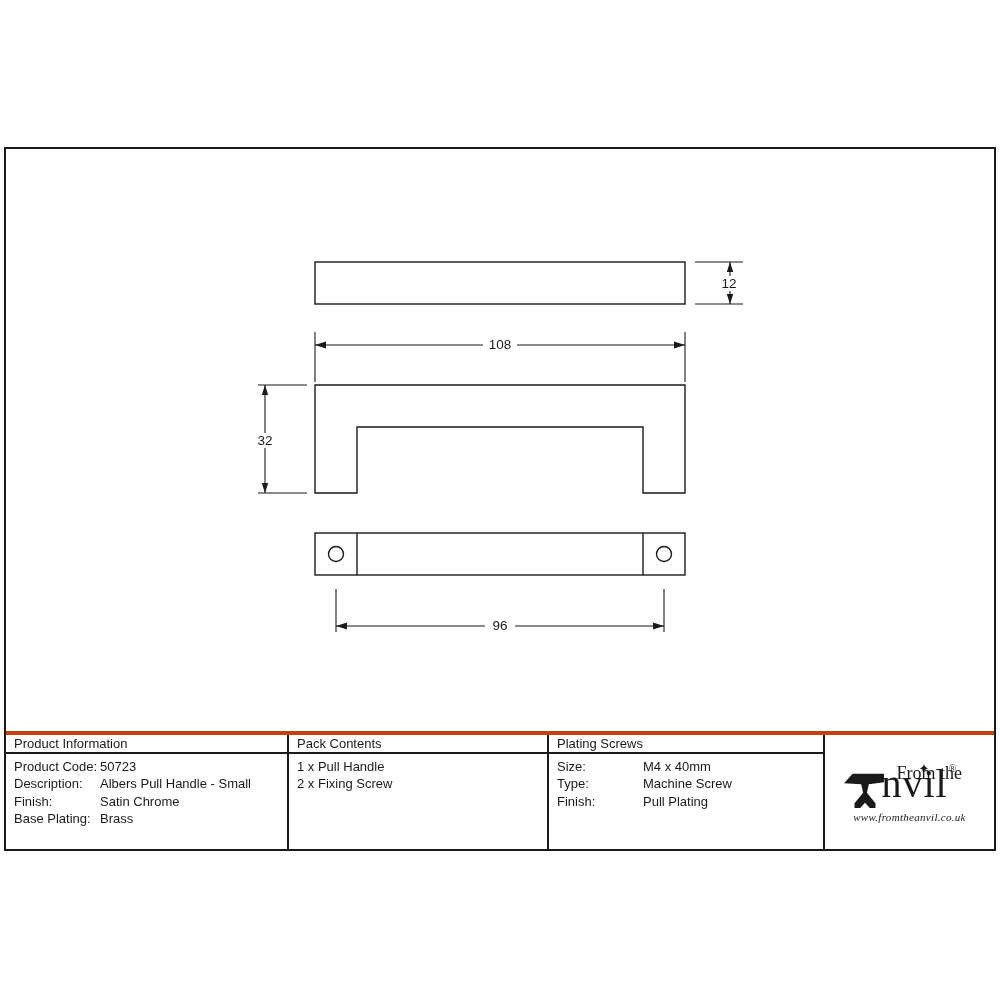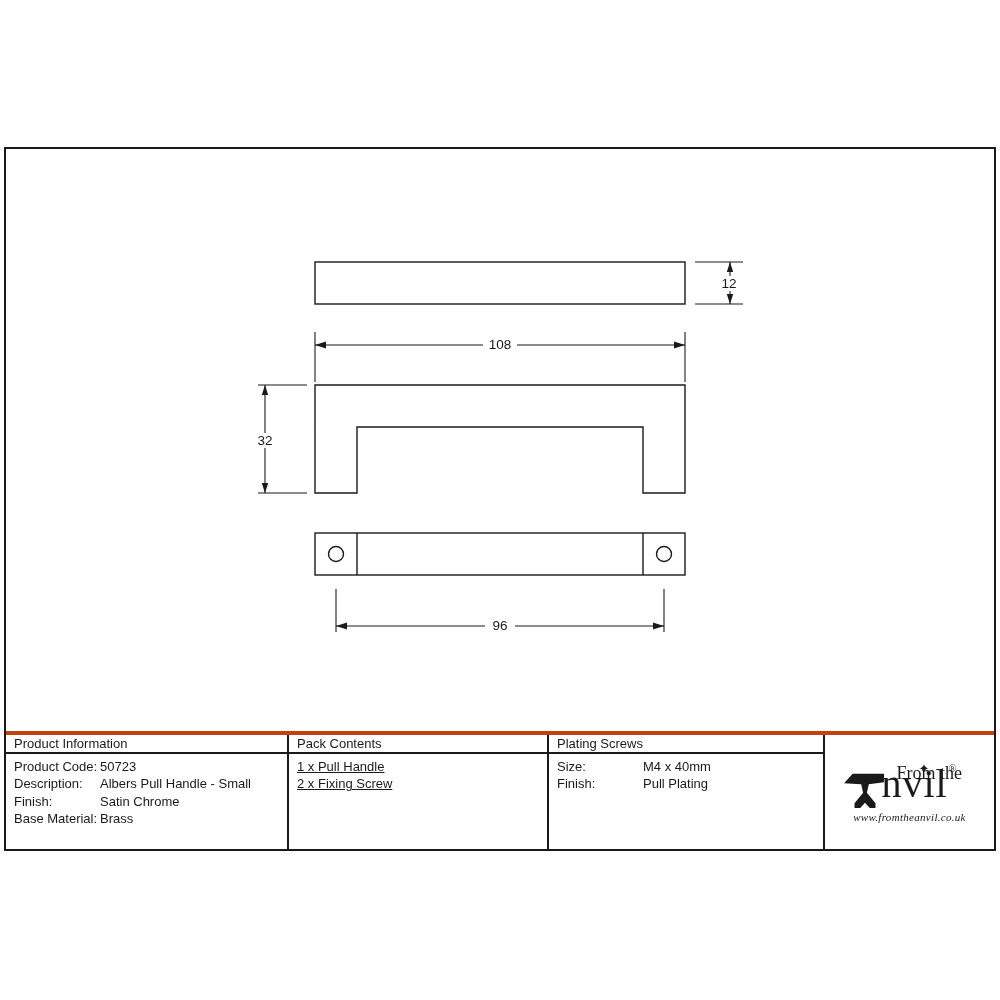"1 x Pull Handle" .list-line { text-decoration: underline -> none }
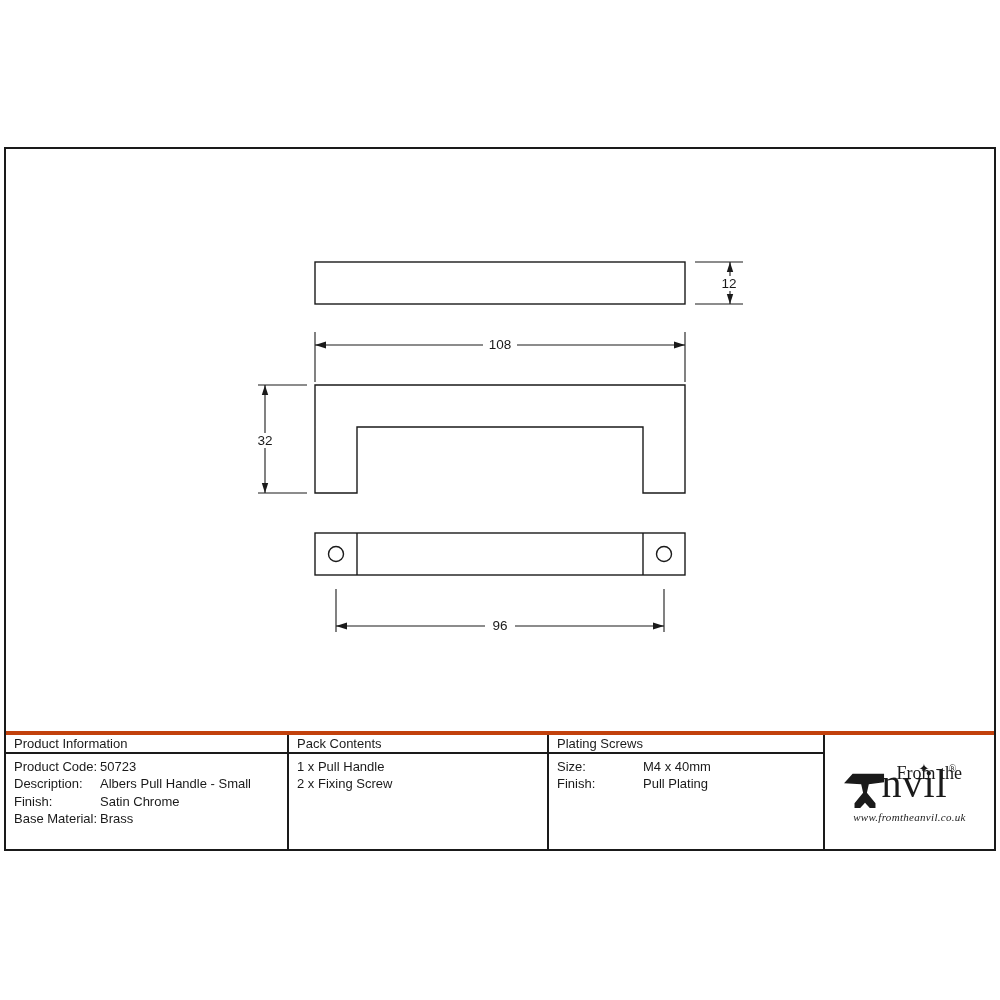"Type:" div.kv { html: none -> <div> <span>Type:</span> <span>Machine Screw</span> </div> }
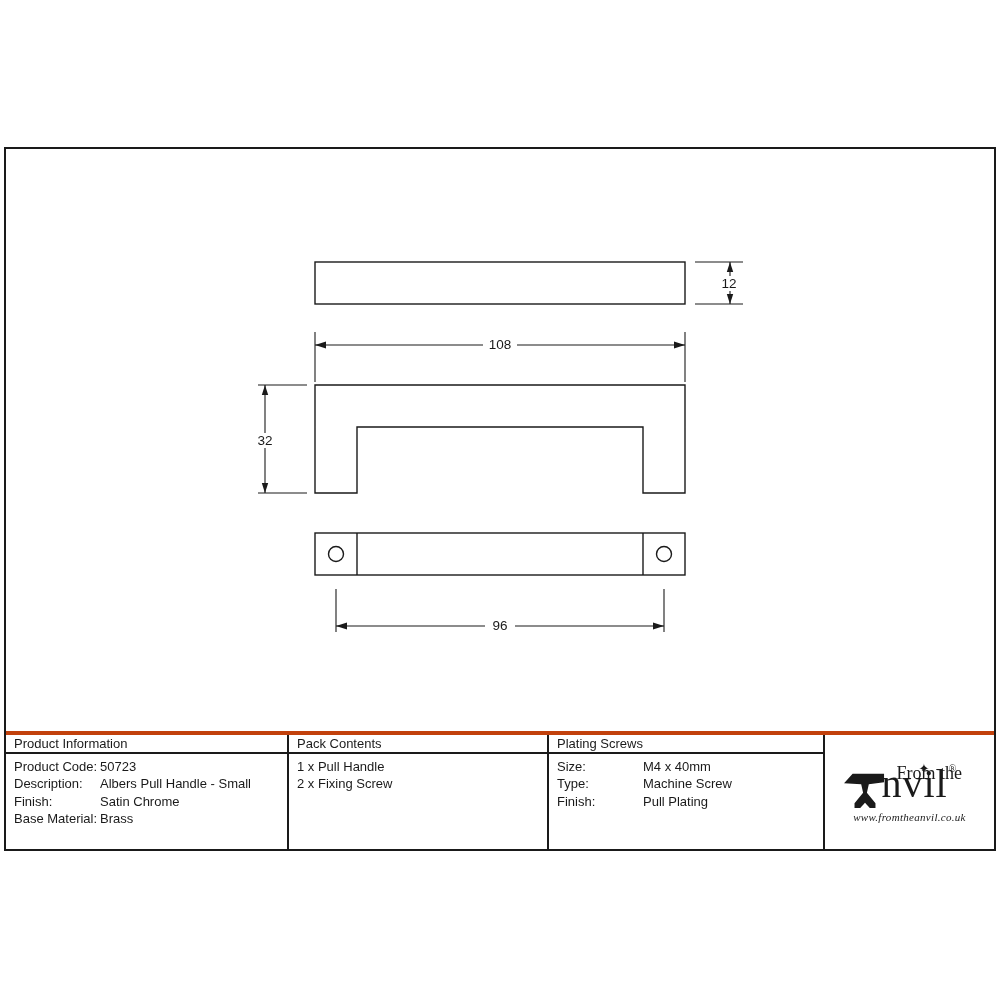"Base Material:" span.k { text: Material -> Plating }
